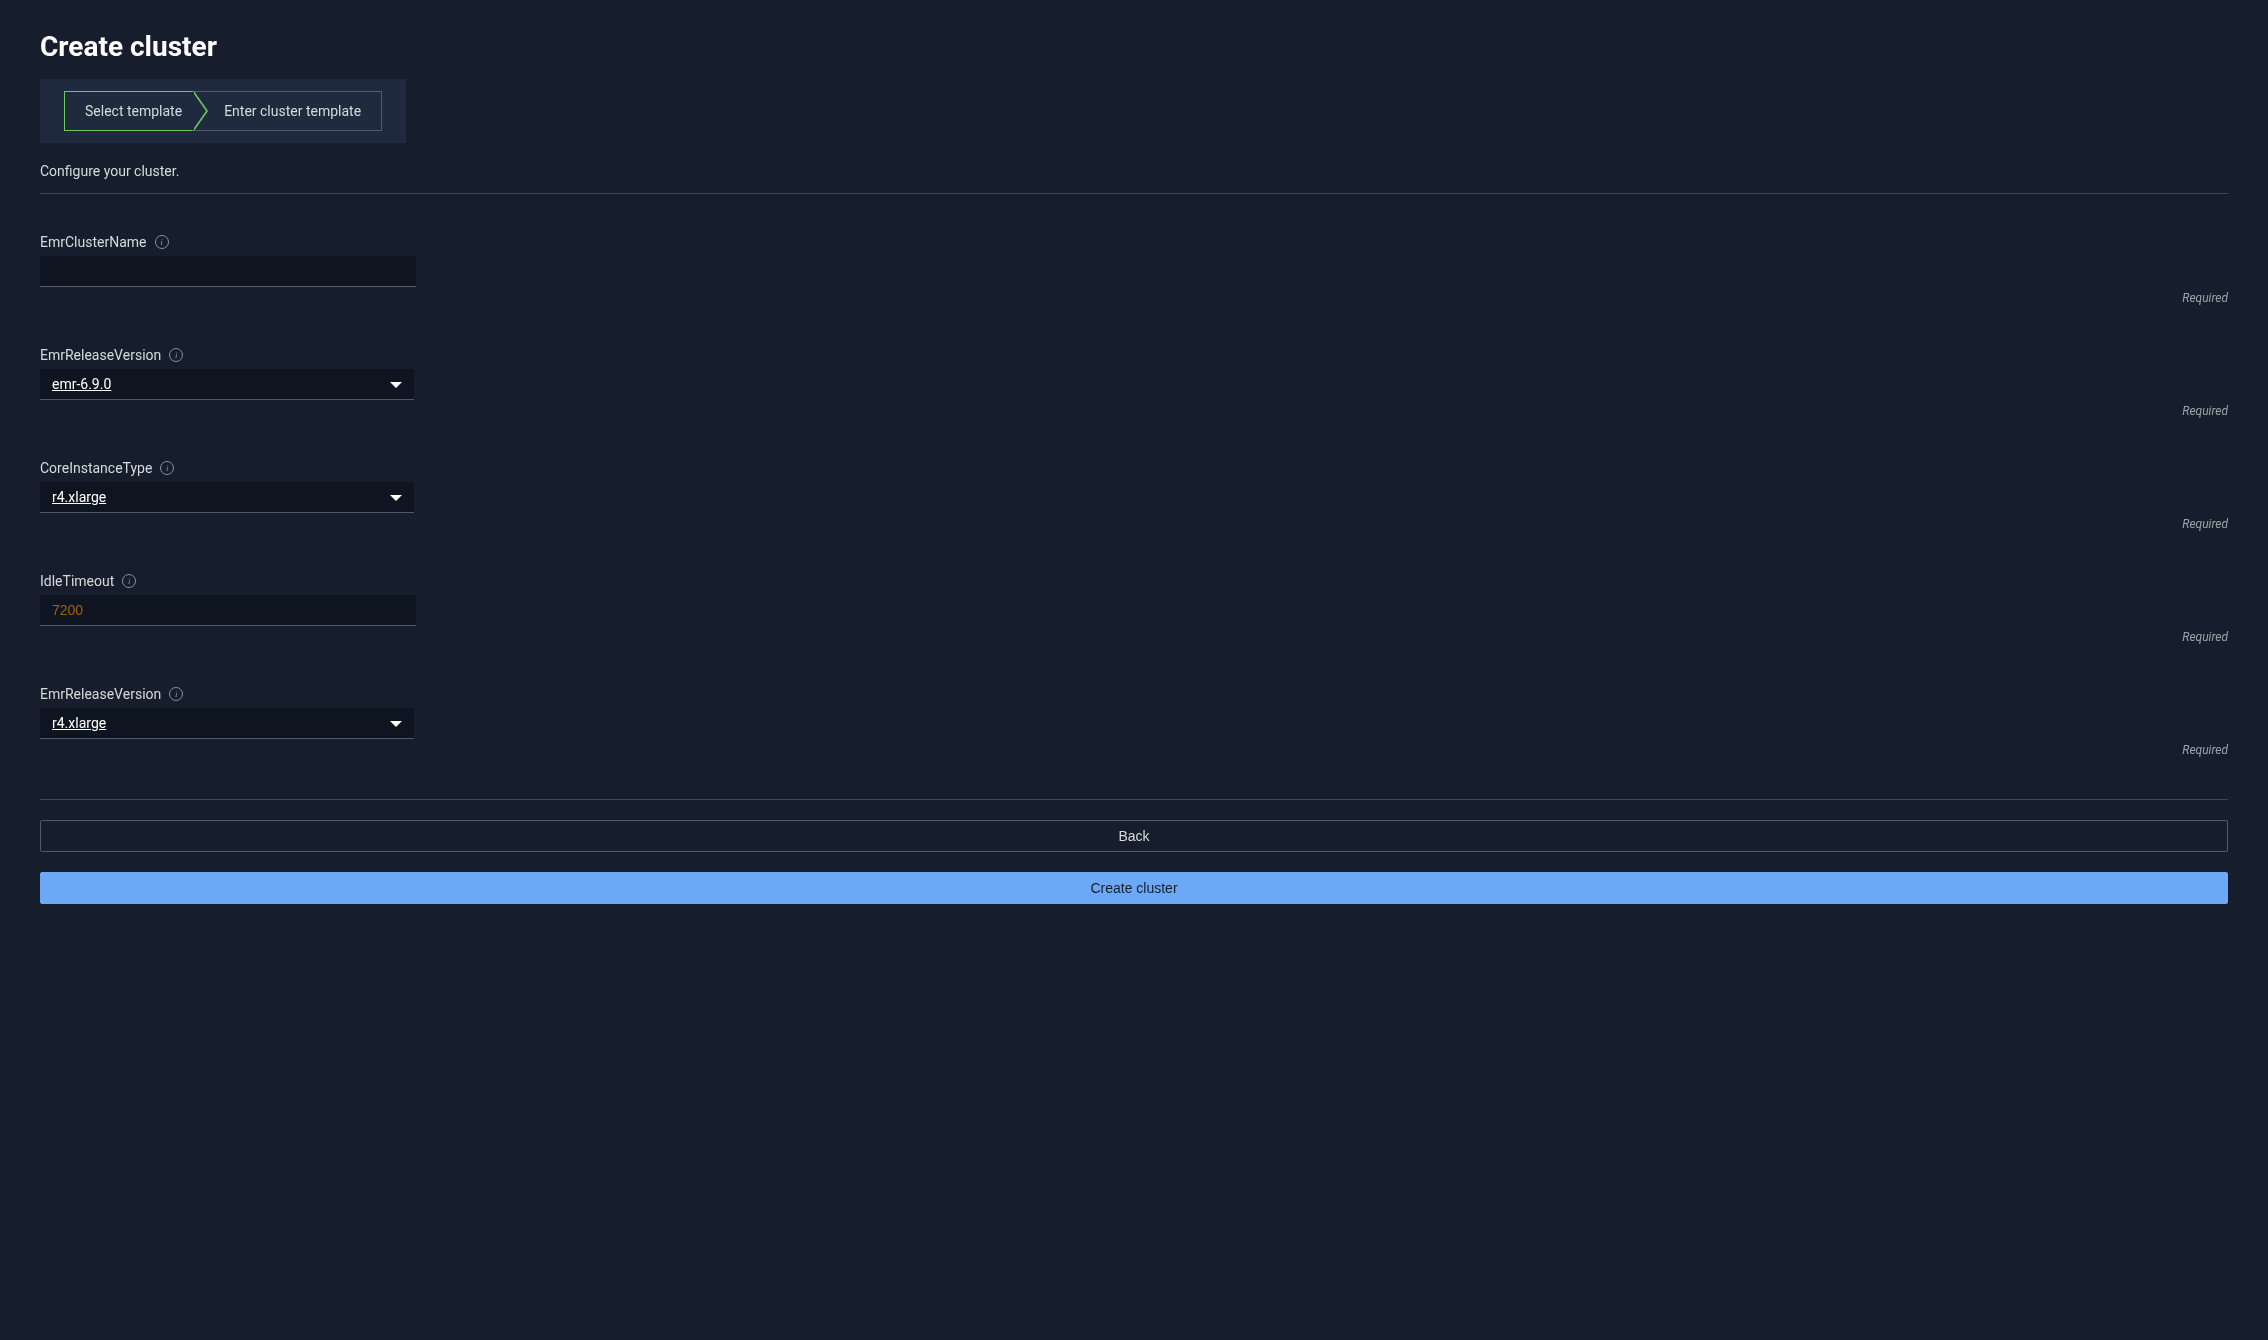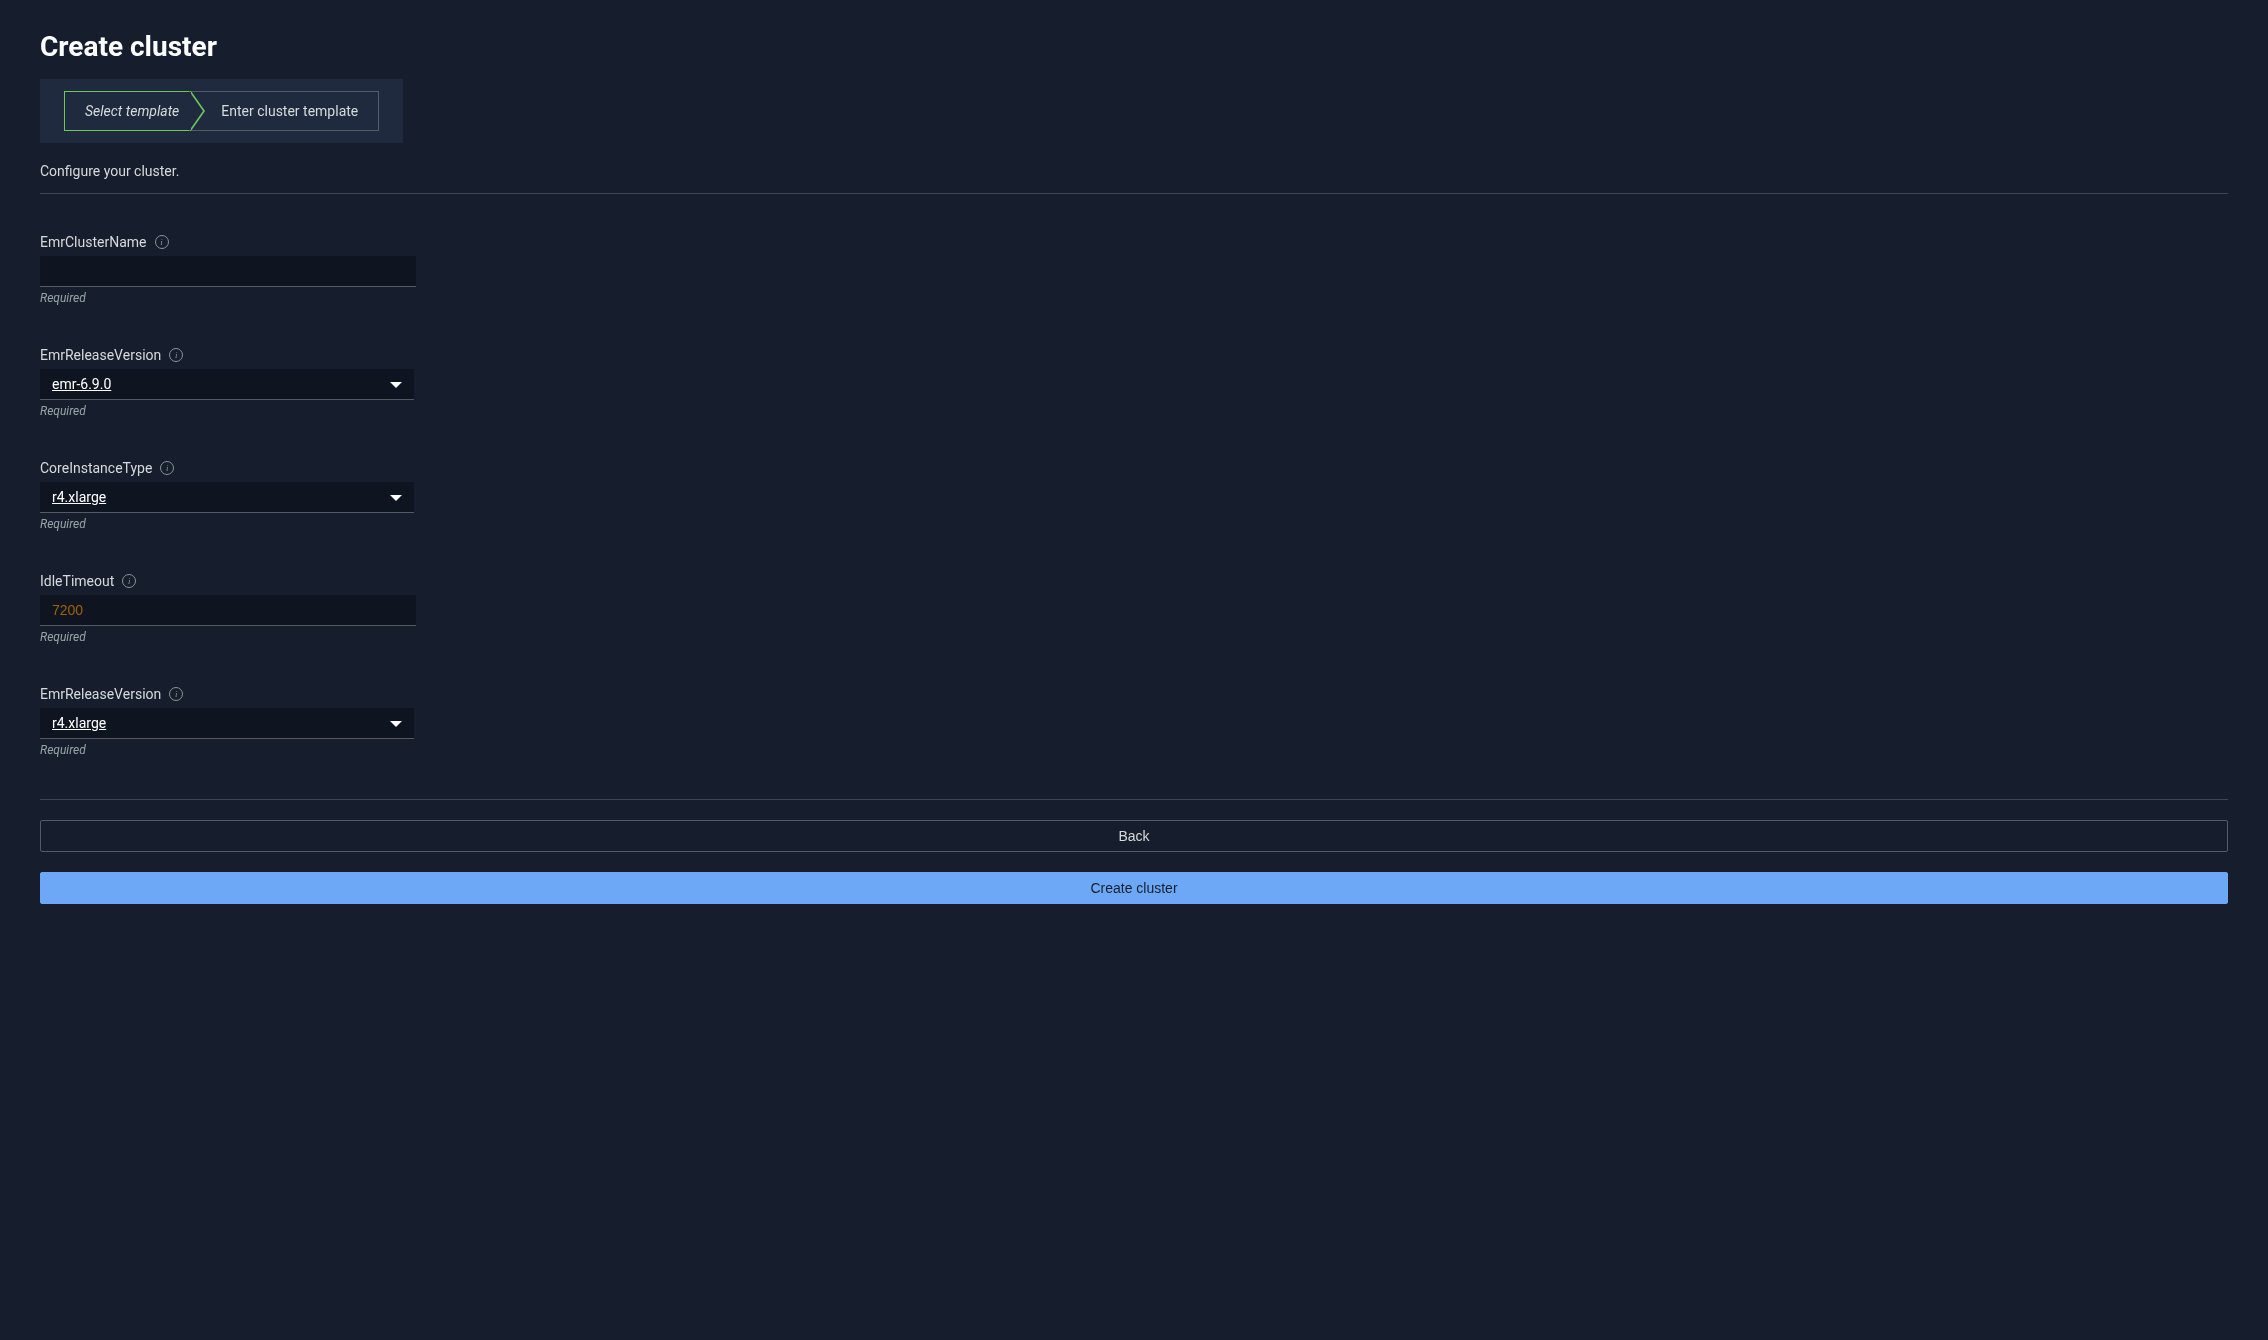"Select template" .step-1.active { font-style: italic -> none }
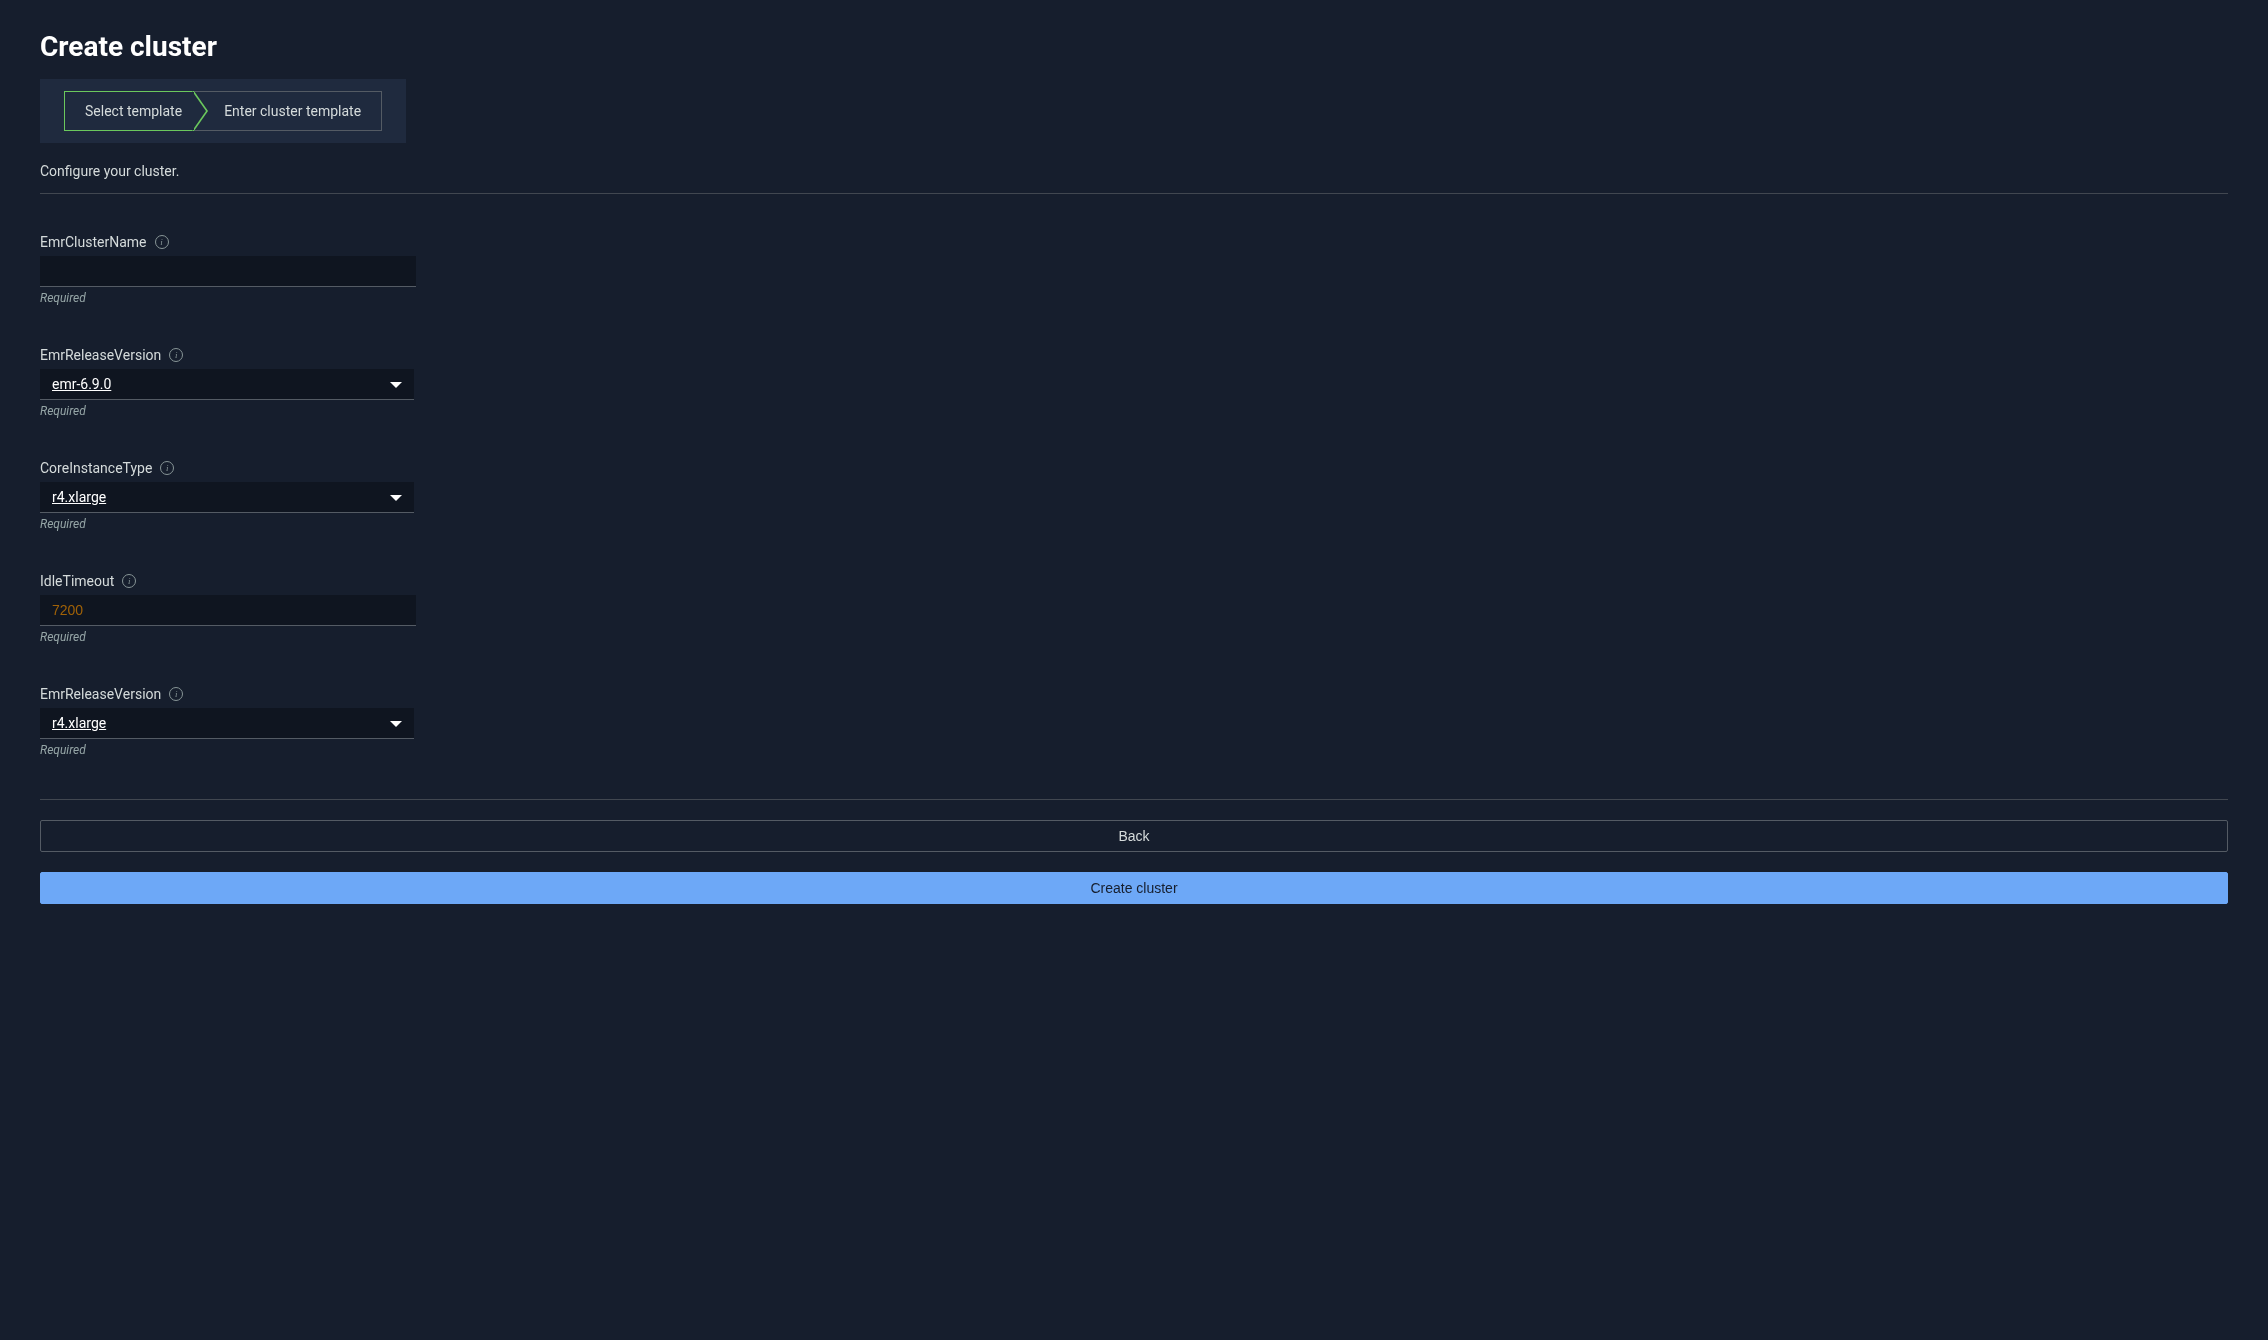"Required" .hint-text { text-align: none -> right }
